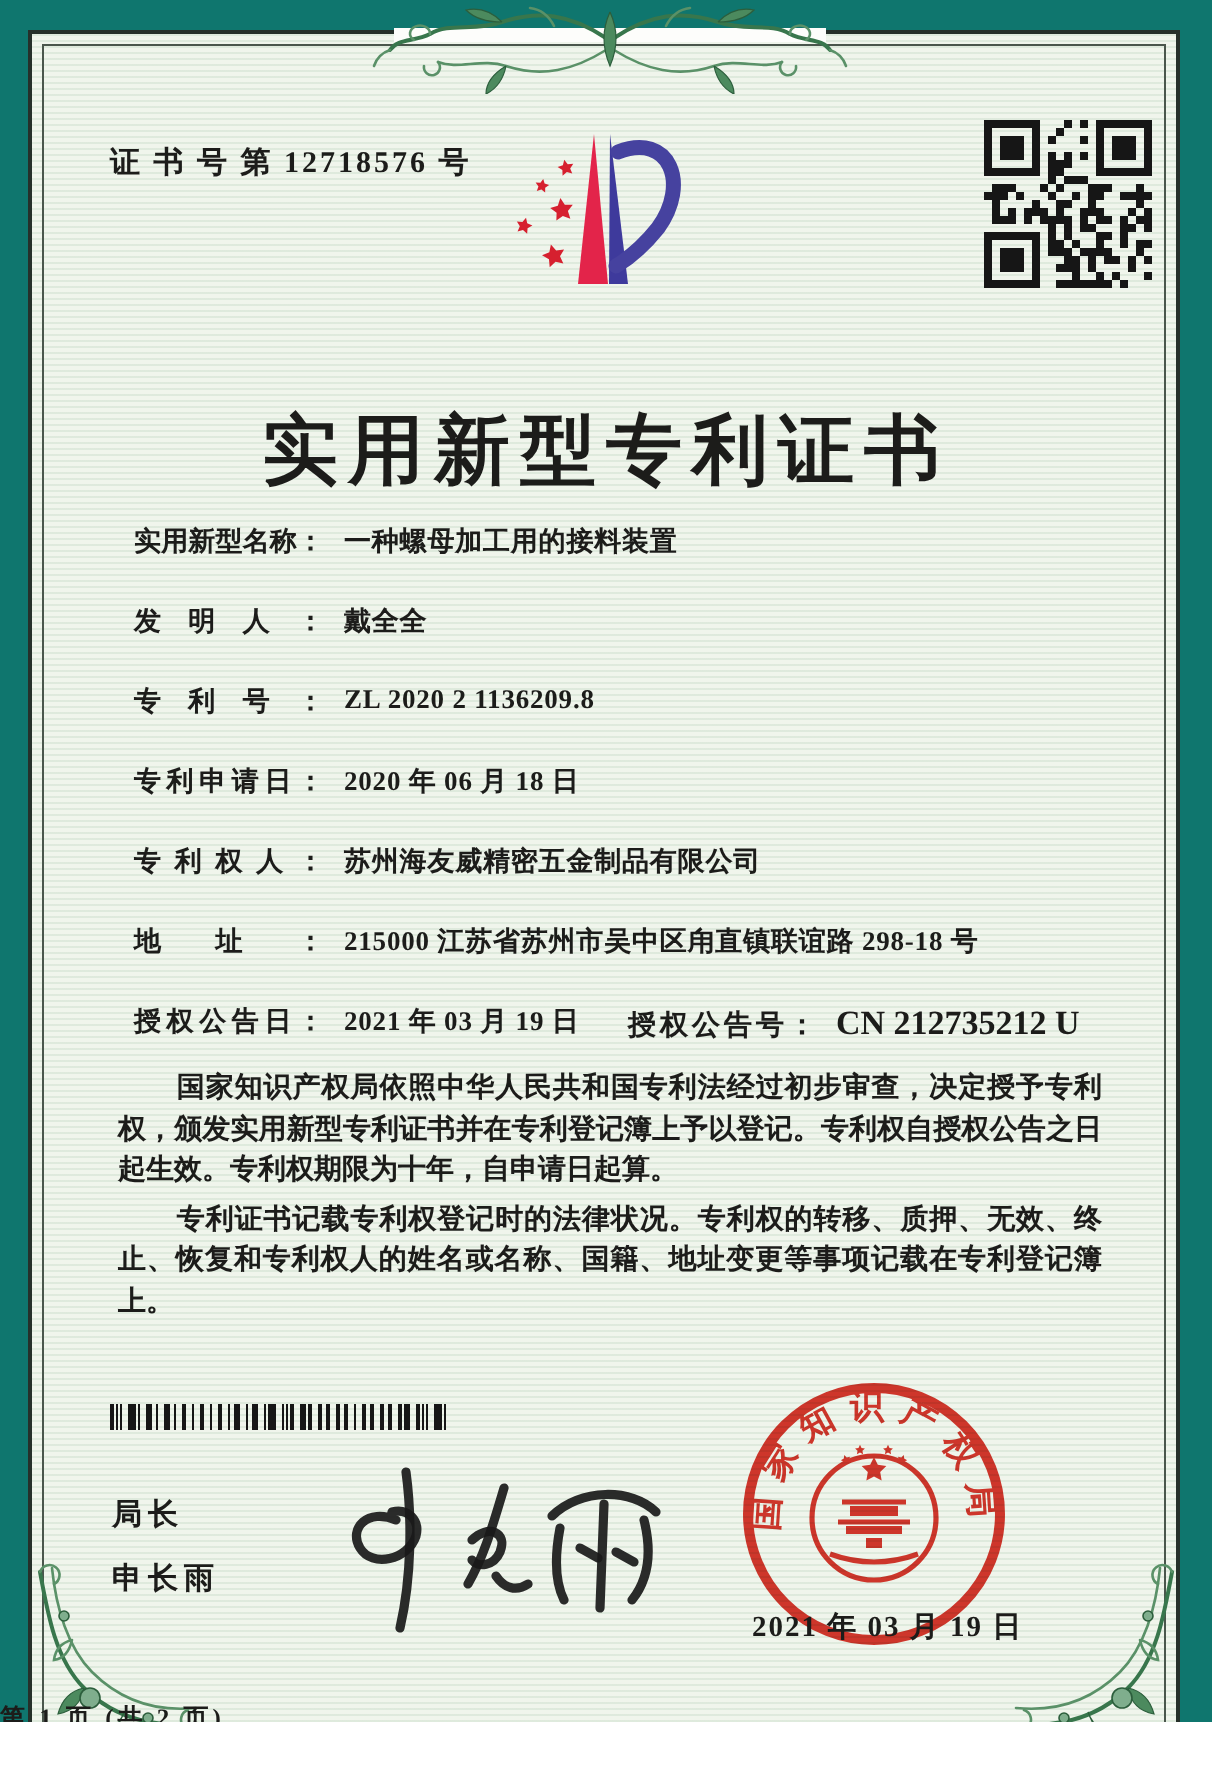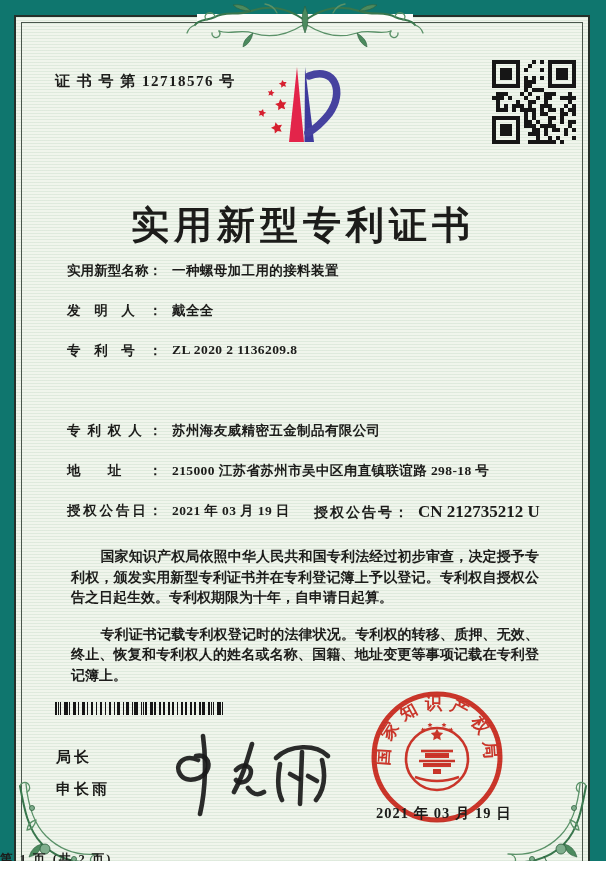"专利申请日：" div.row { html: none -> <div> <span>专利申请日：</span> <span>2020 年 06 月 18 日</span> </div> }
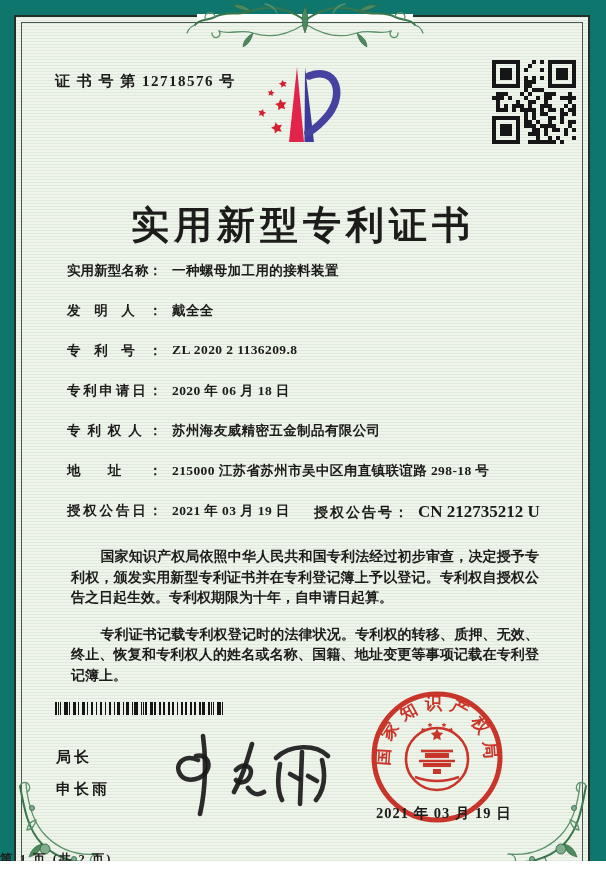"国家知识产权局依照中华人民共和国专利法经过初步审查，决定授予专利权，颁发实用新型" .paras p { margin: 16px -> 4px }
